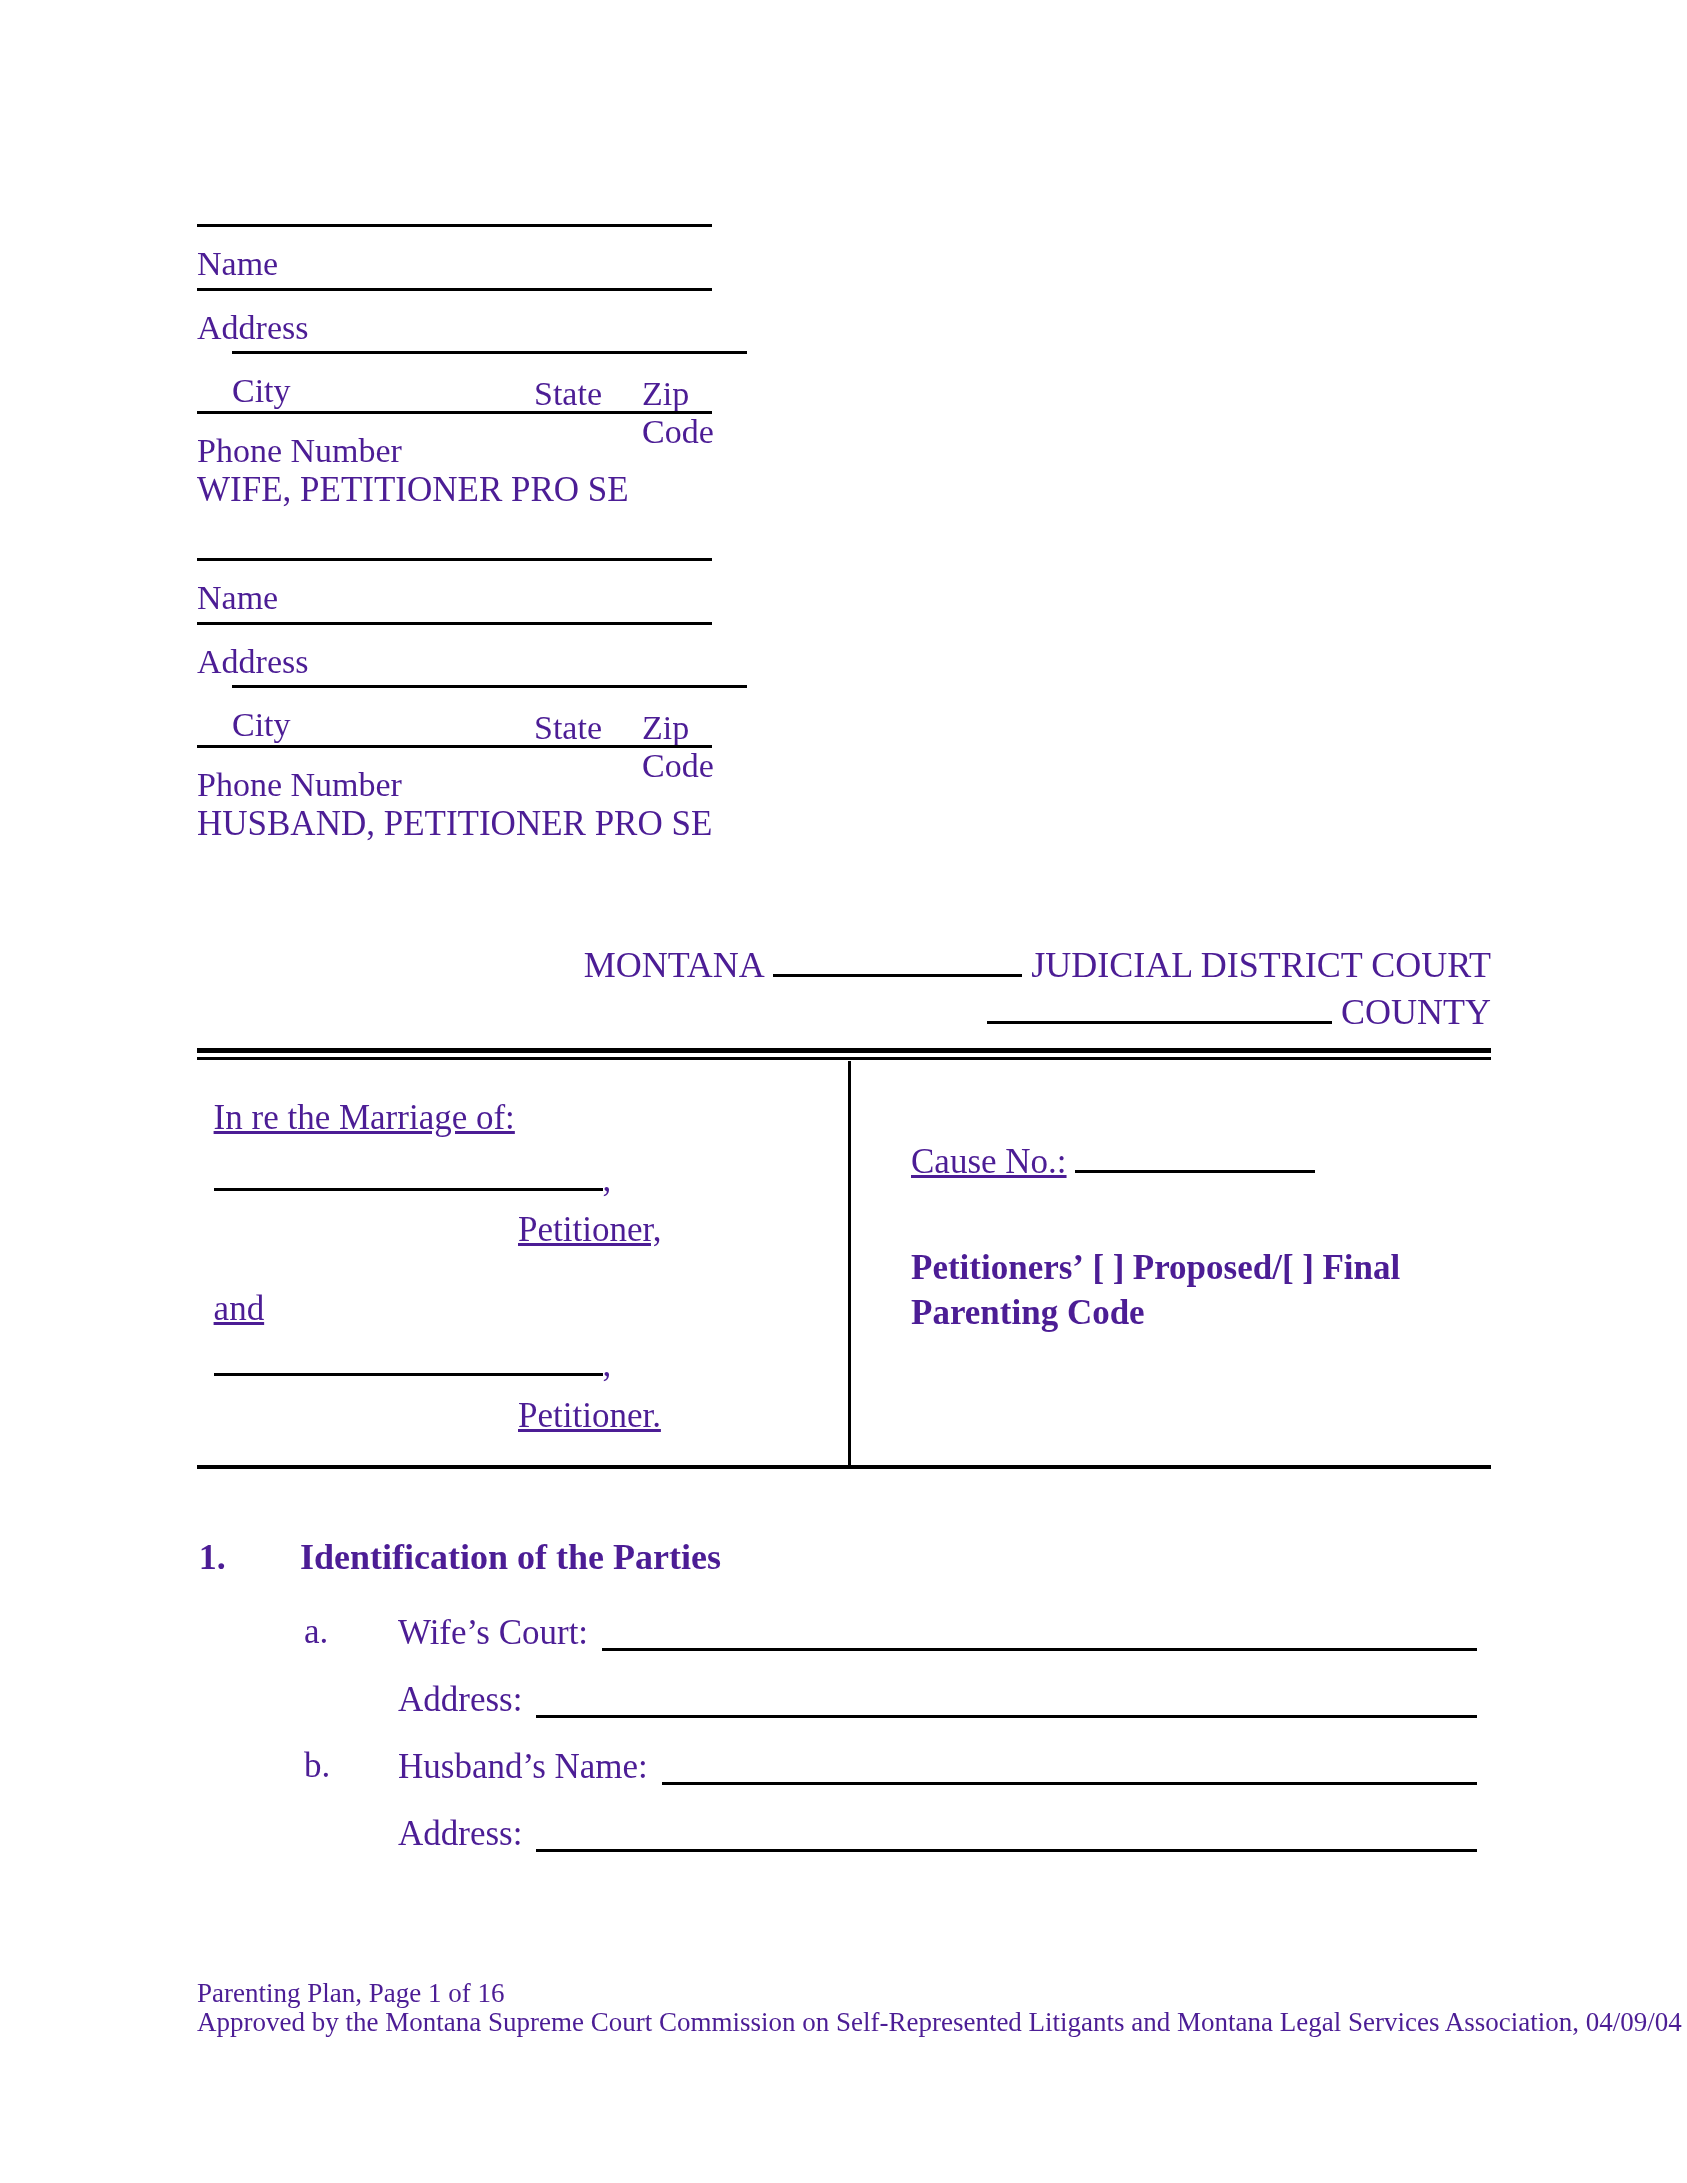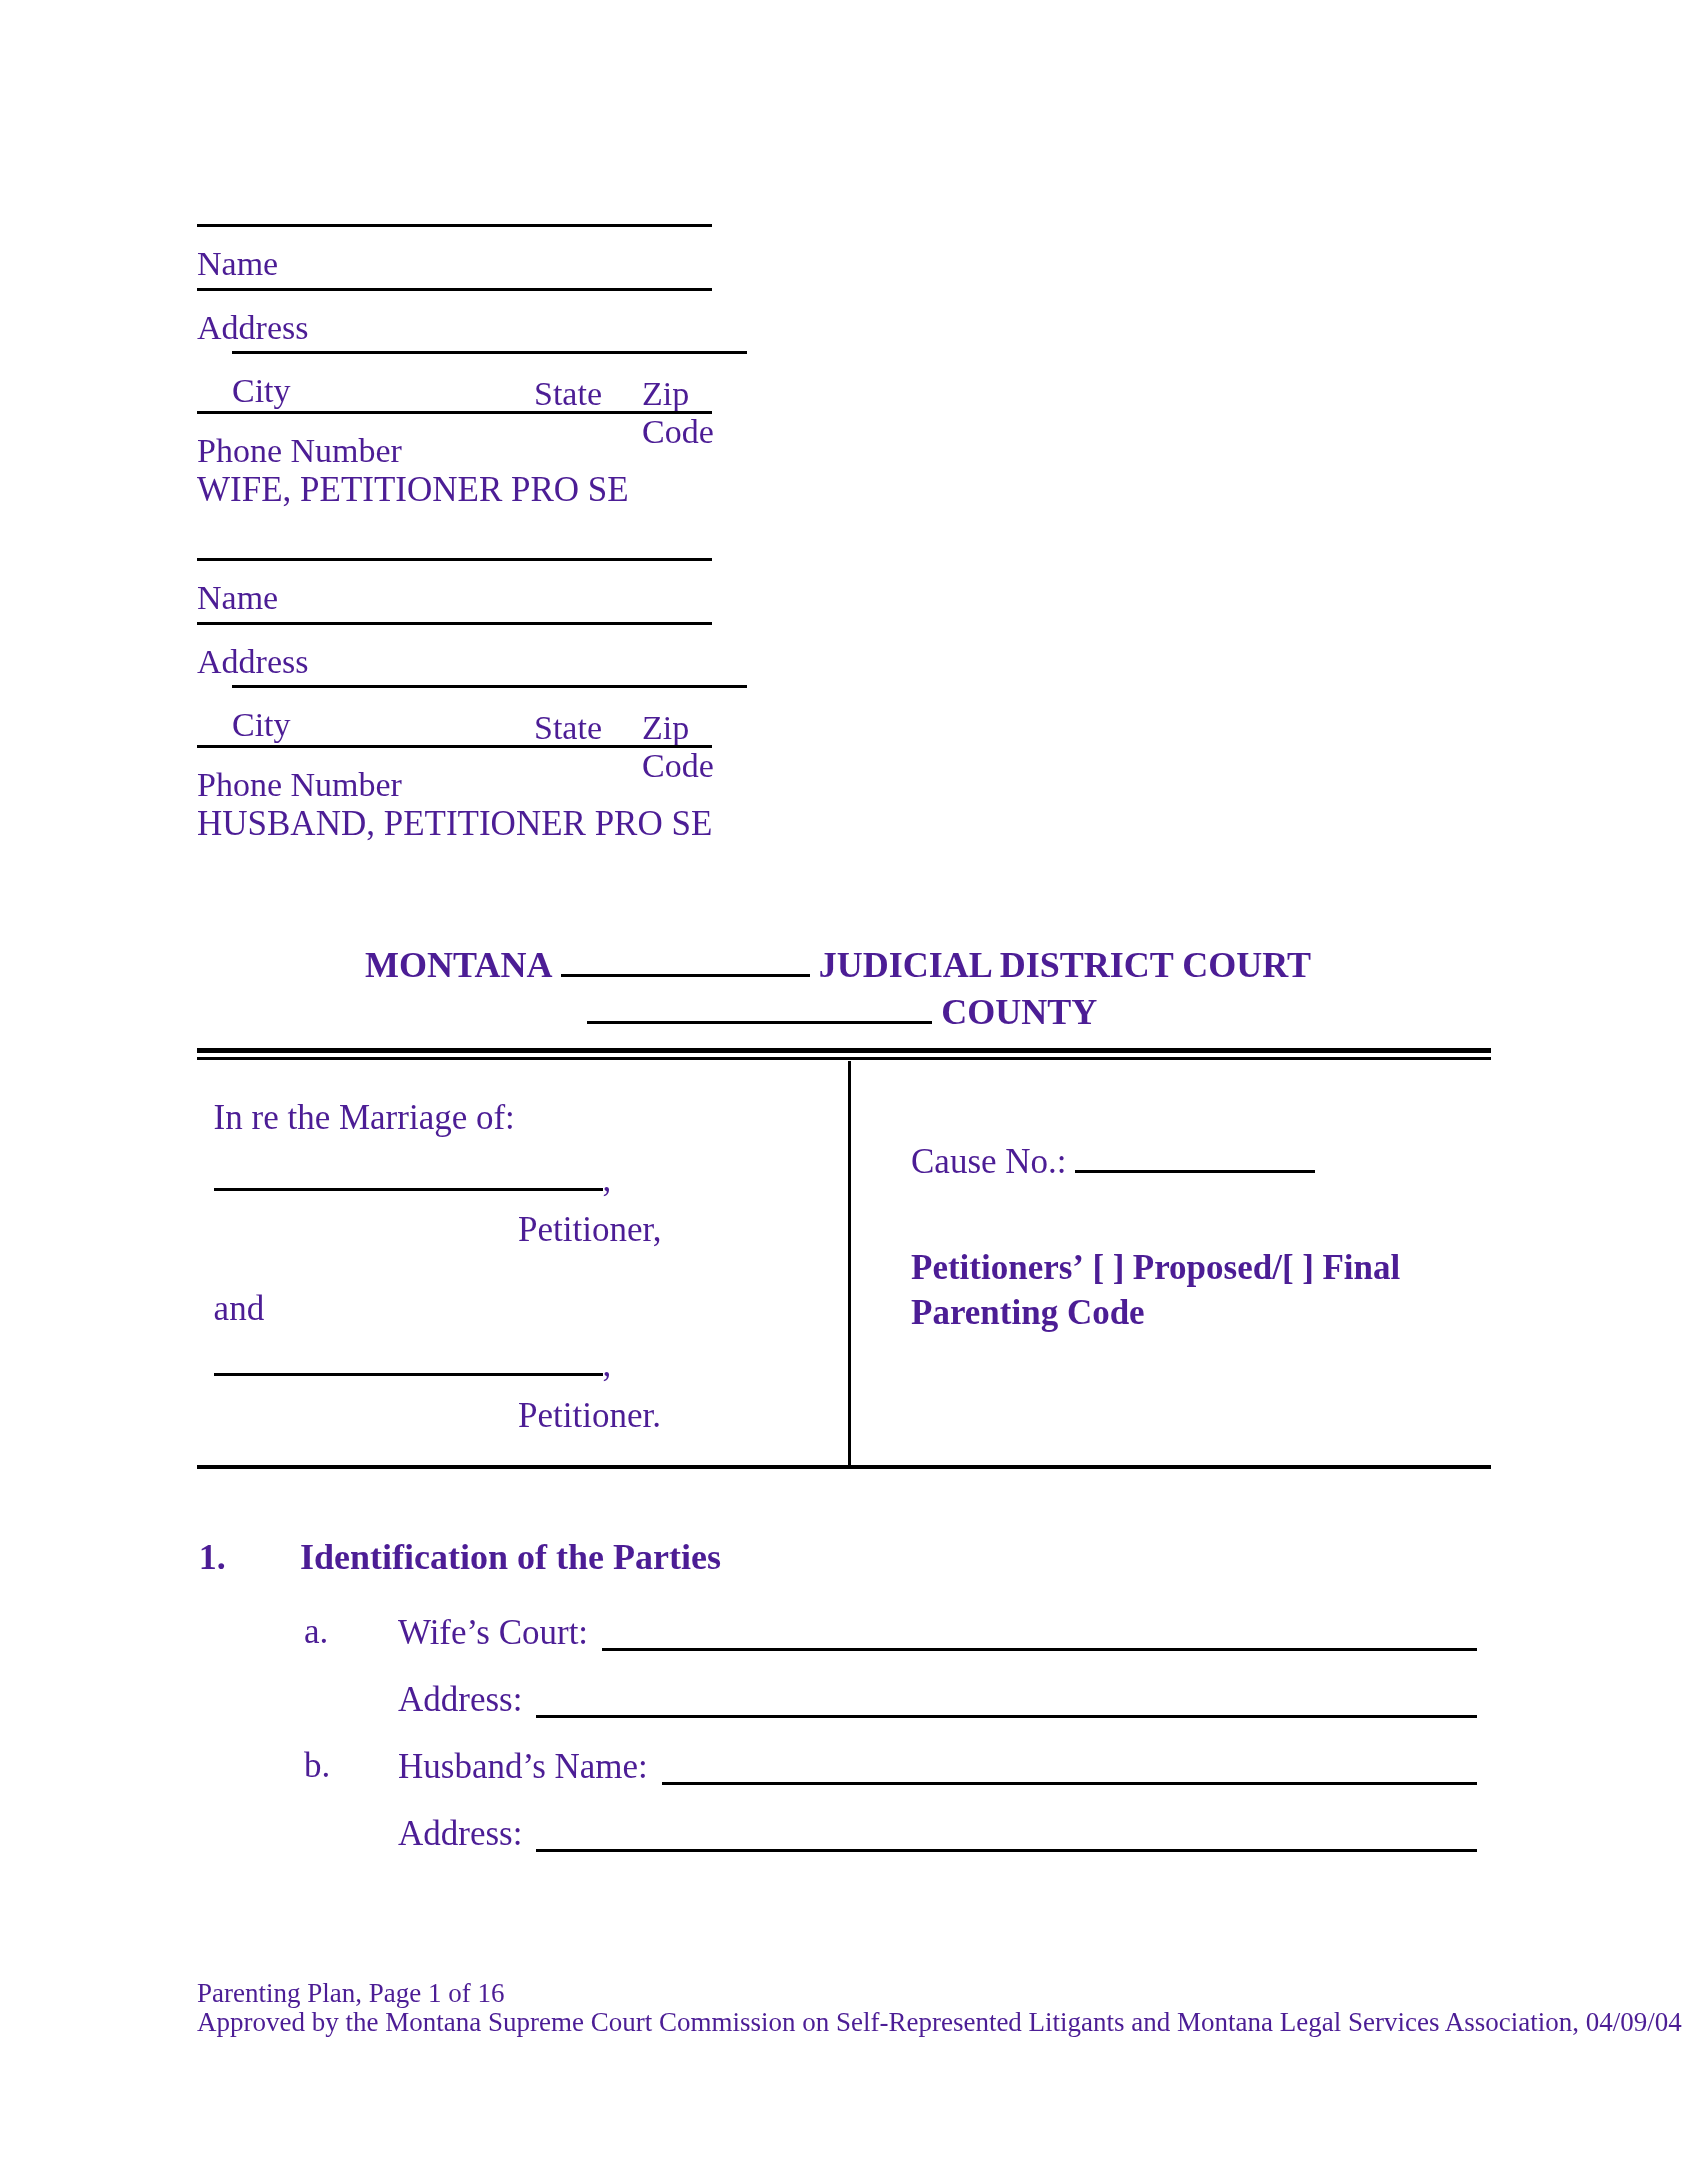"MONTANA JUDICIAL DISTRICT COURT" .court-heading { font-weight: bold -> normal; left: 191px -> 197px; text-align: center -> right }
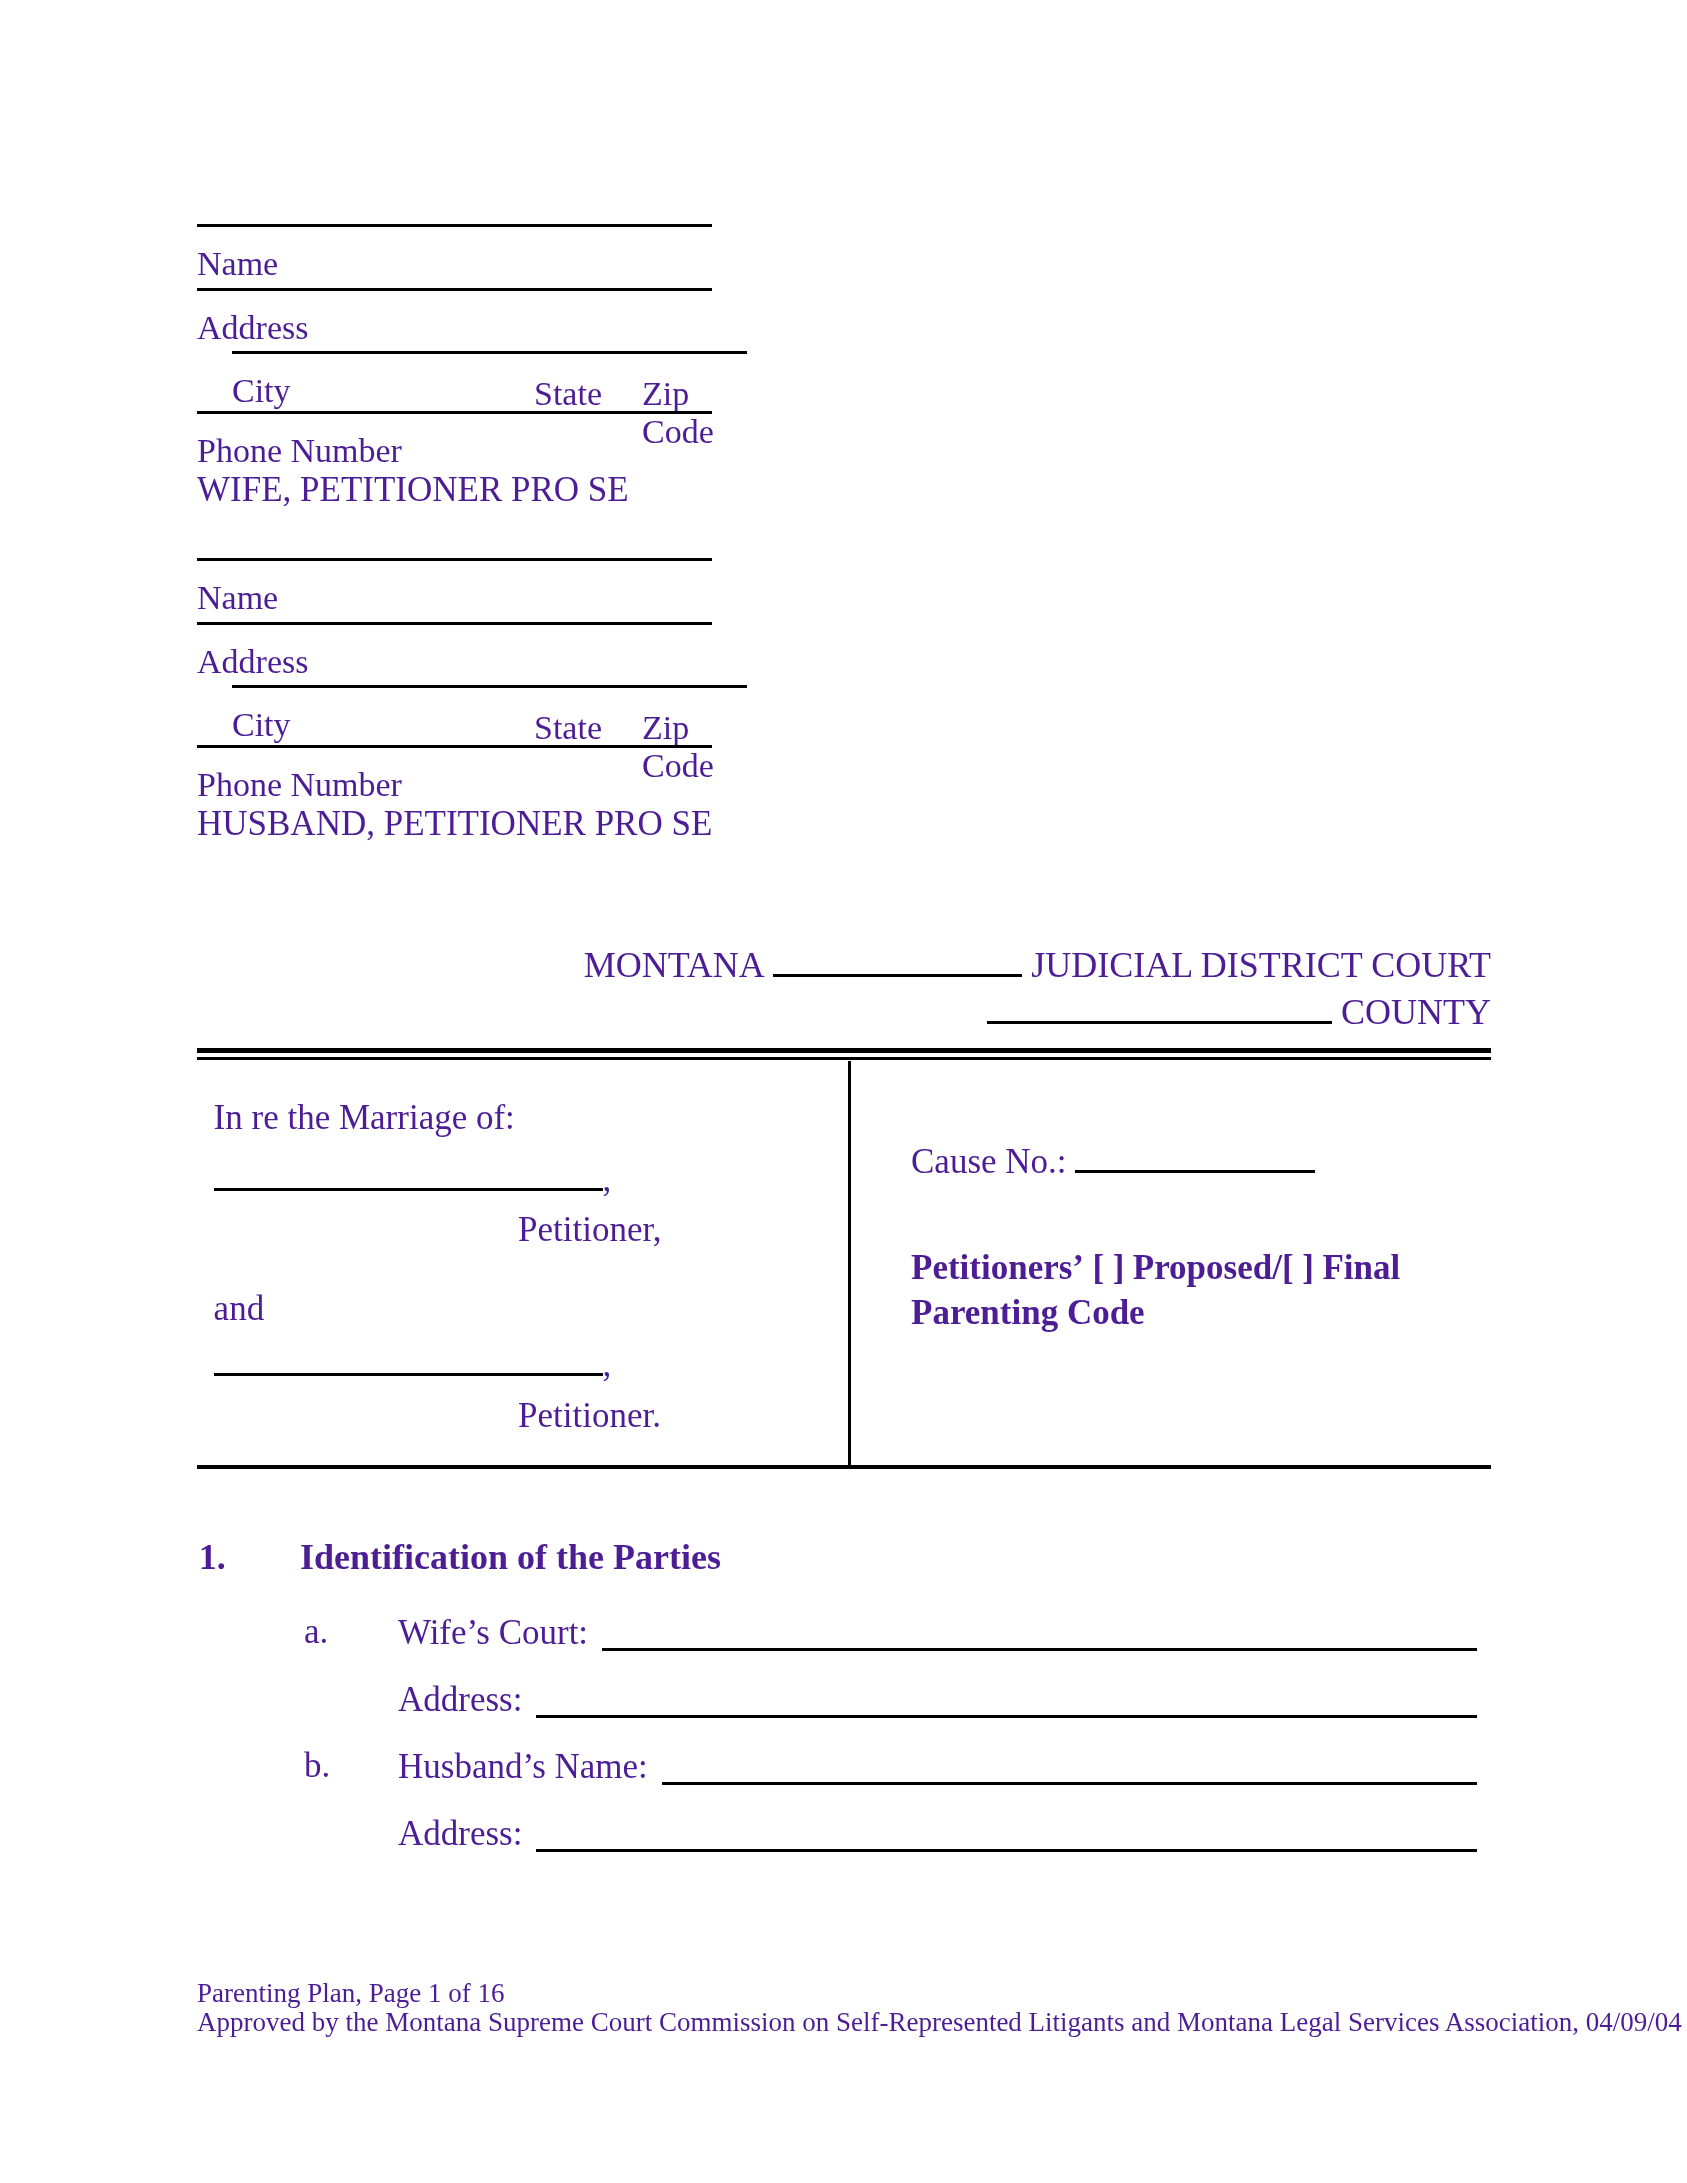"In re the Marriage of:" .cap-item { text-decoration: none -> underline }
